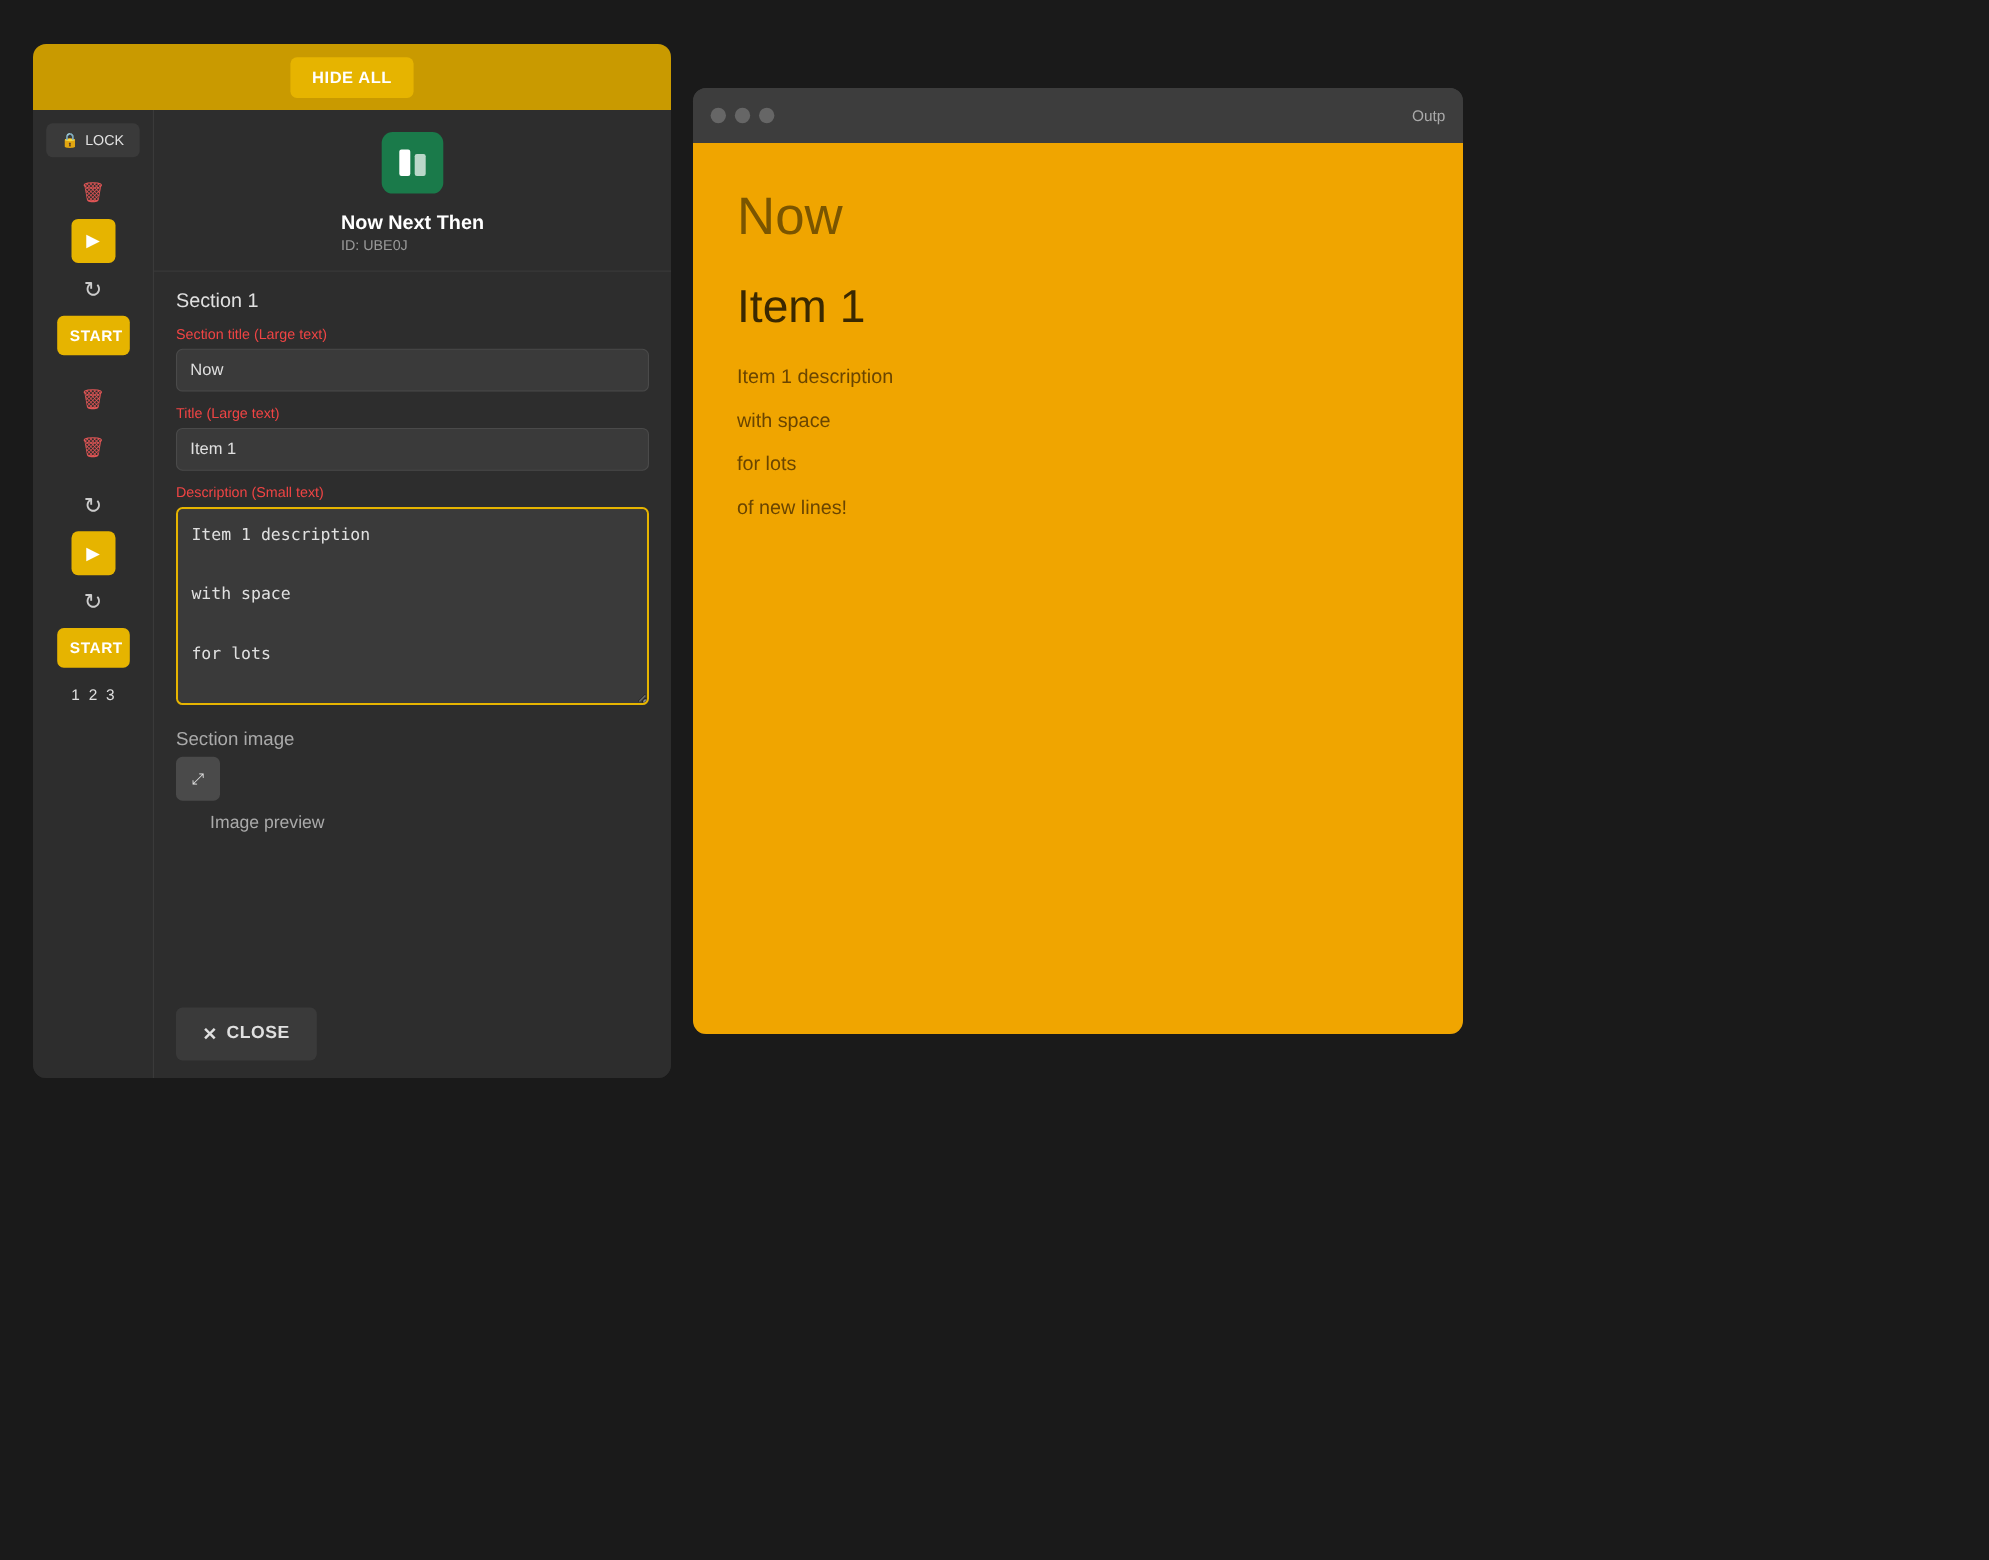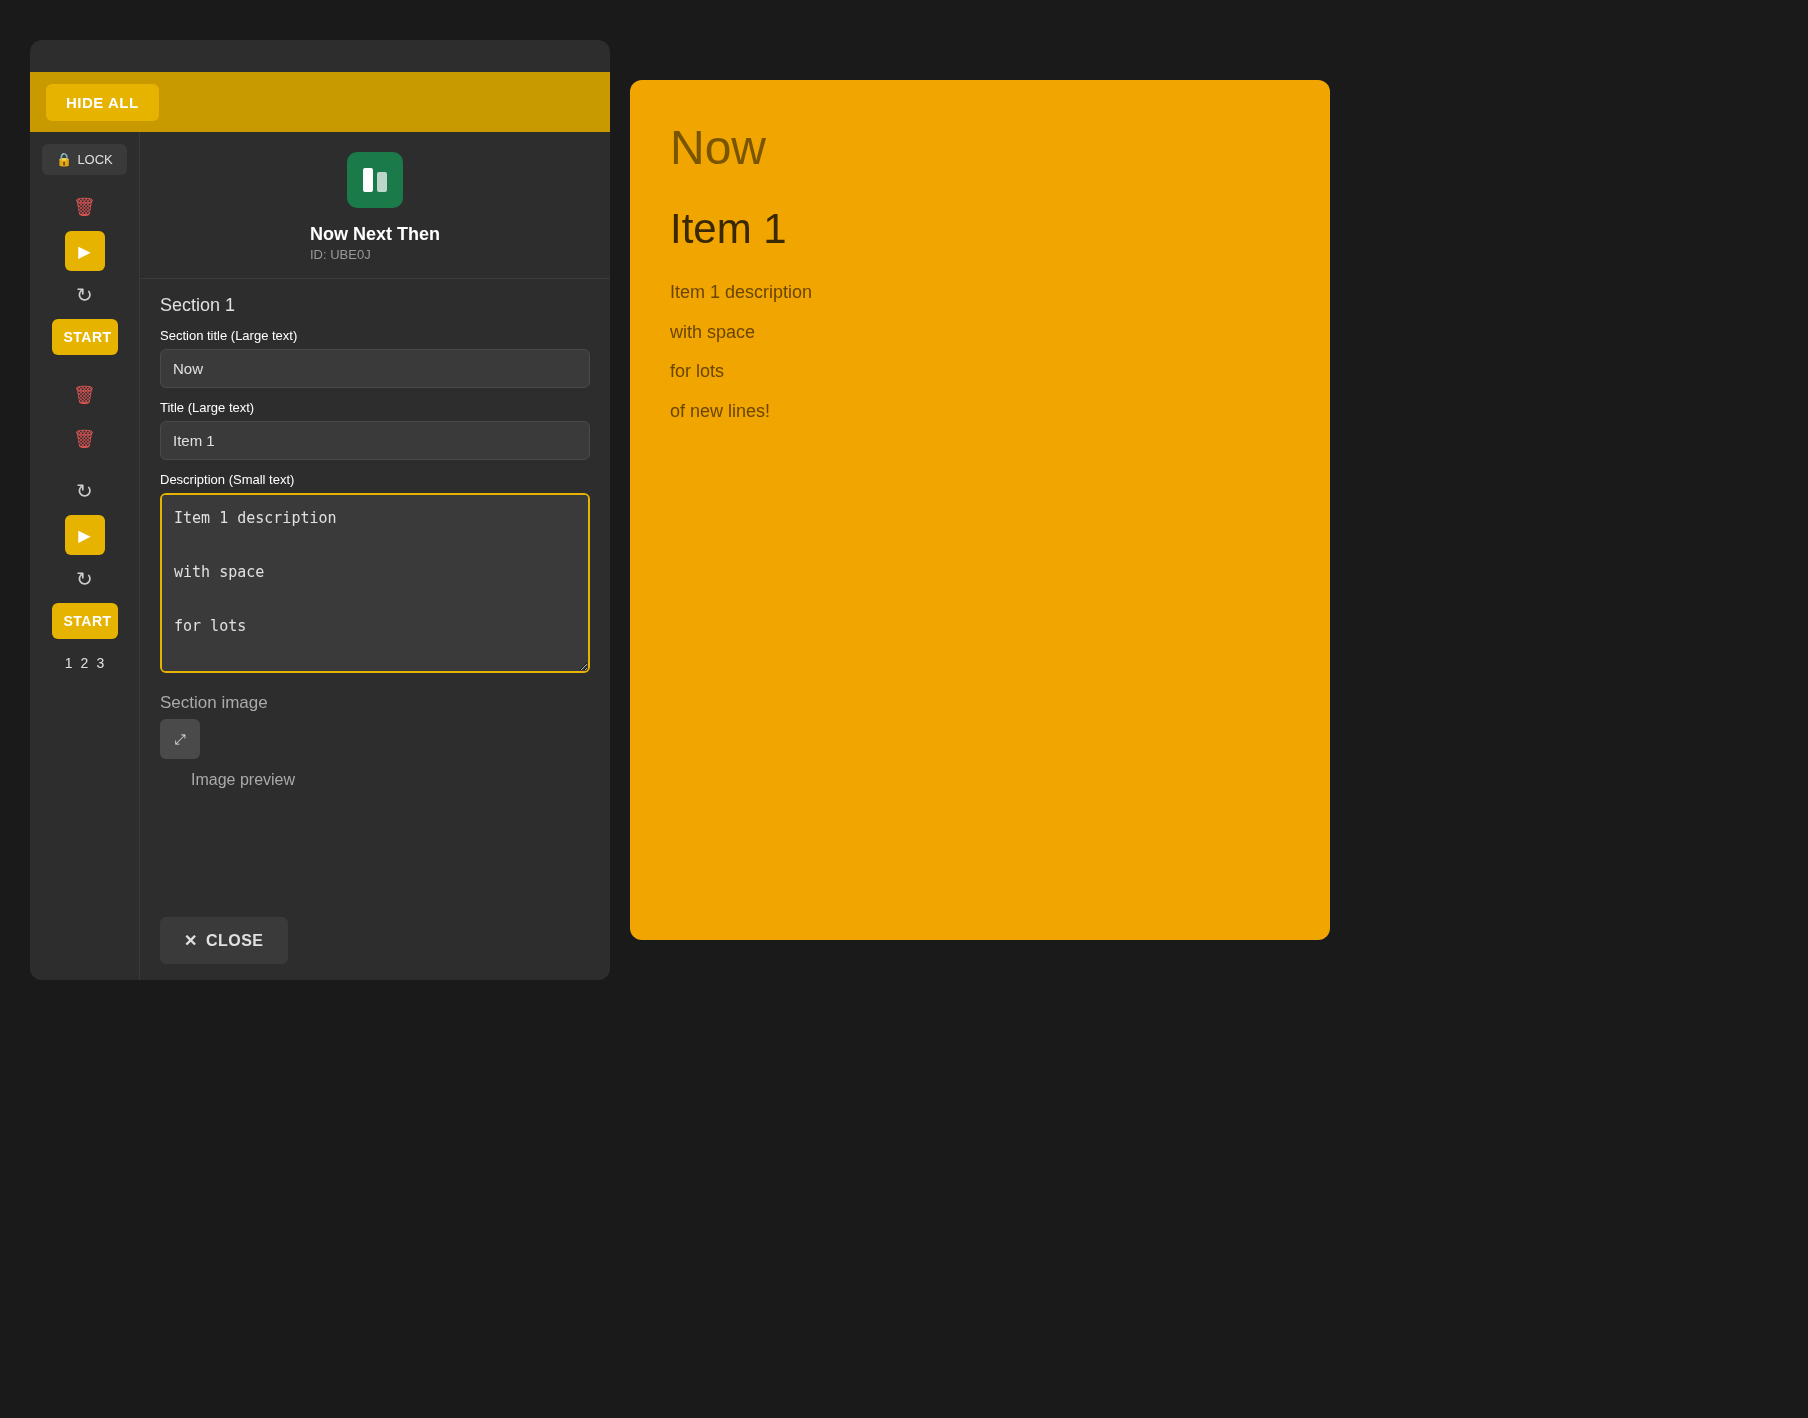"HIDE ALL" .editor-titlebar { justify-content: flex-start -> center; margin-top: 32px -> none }
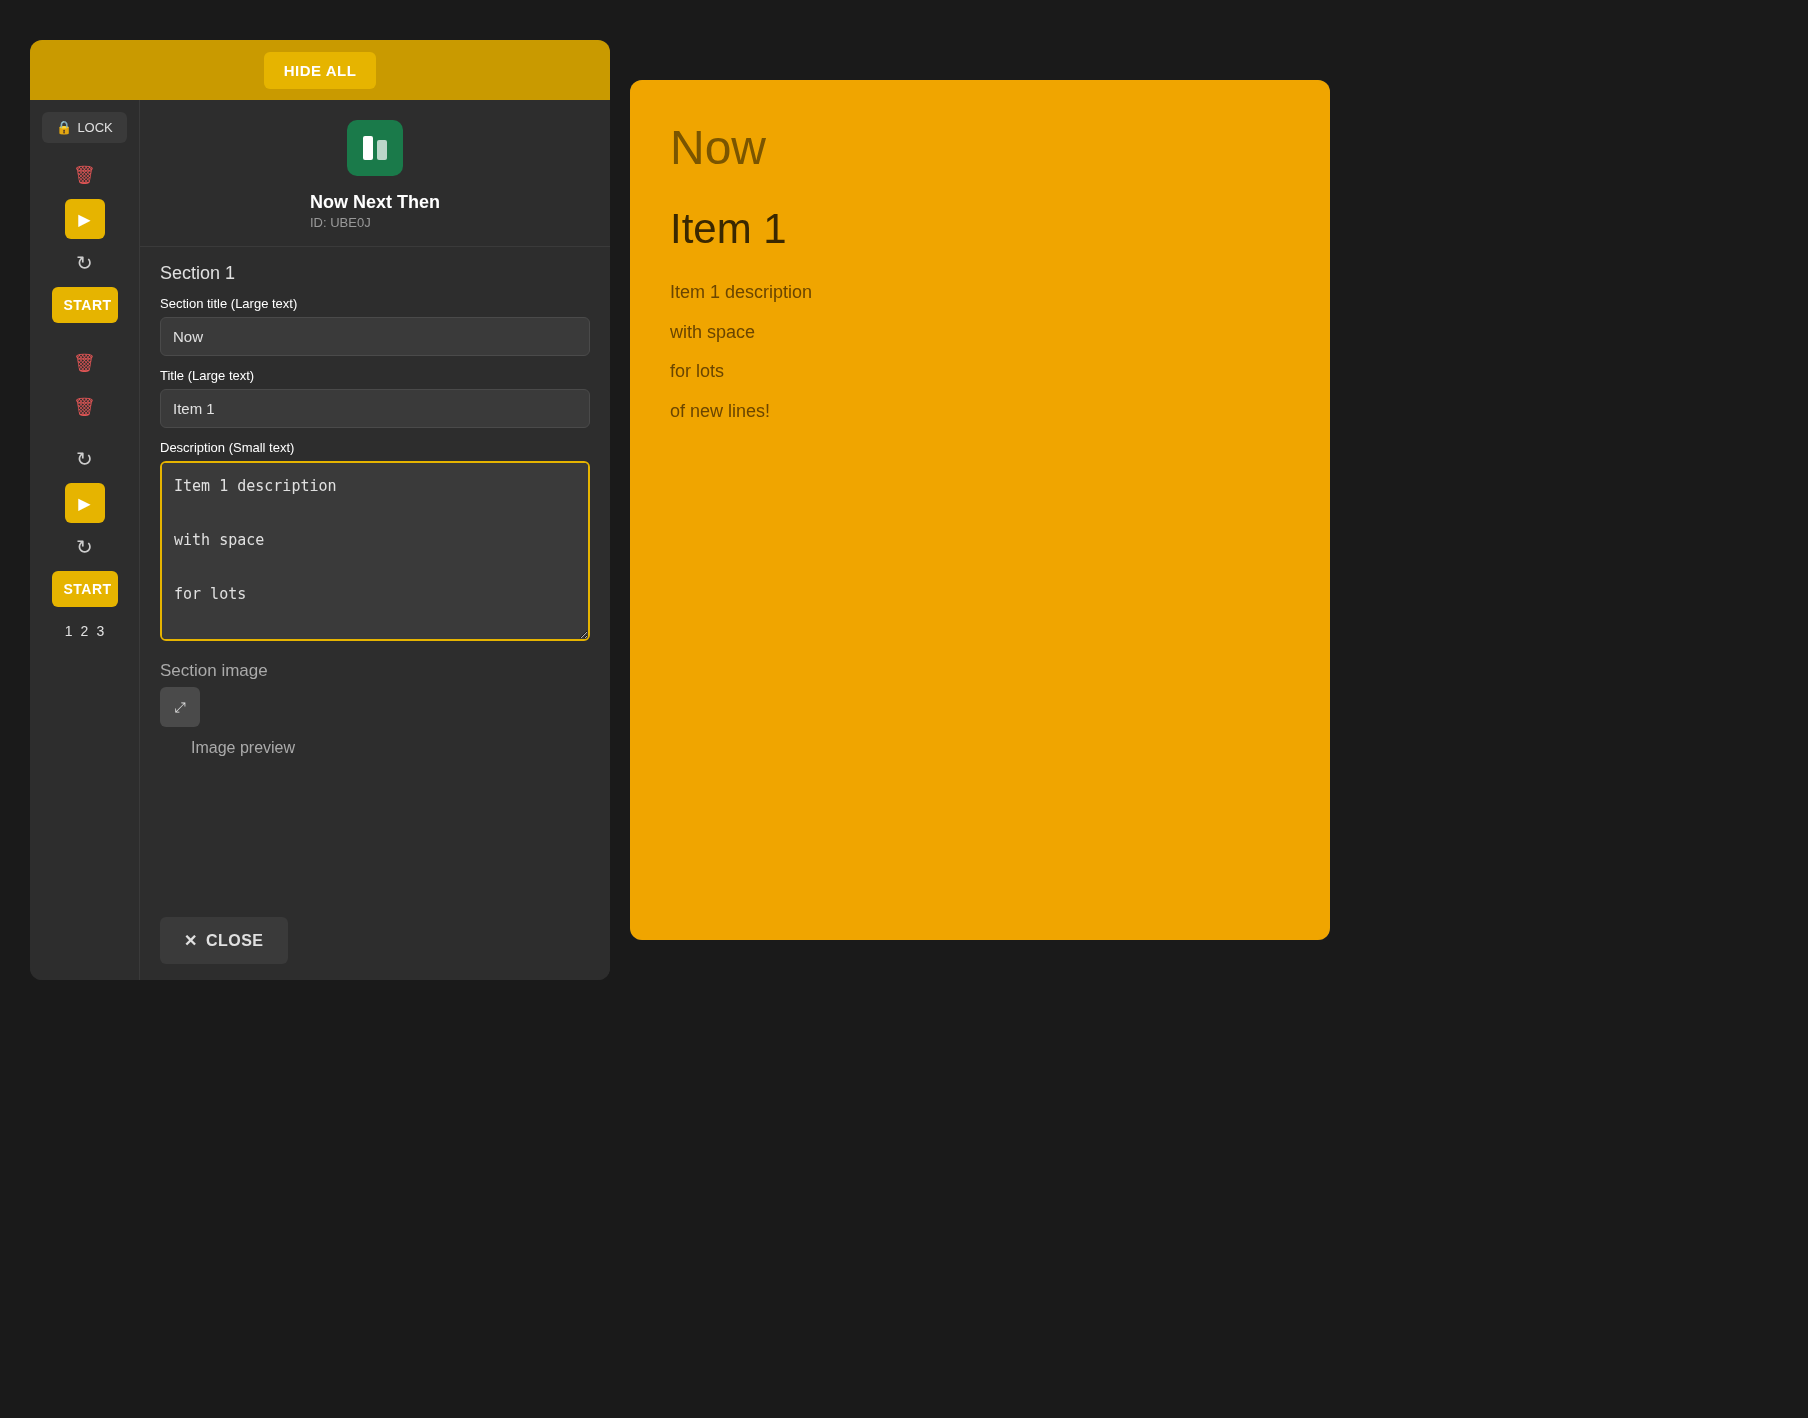"Outp" div.output-titlebar { html: none -> <div> <div></div> <div></div> <div></div> <span>Outp</span> </div> }
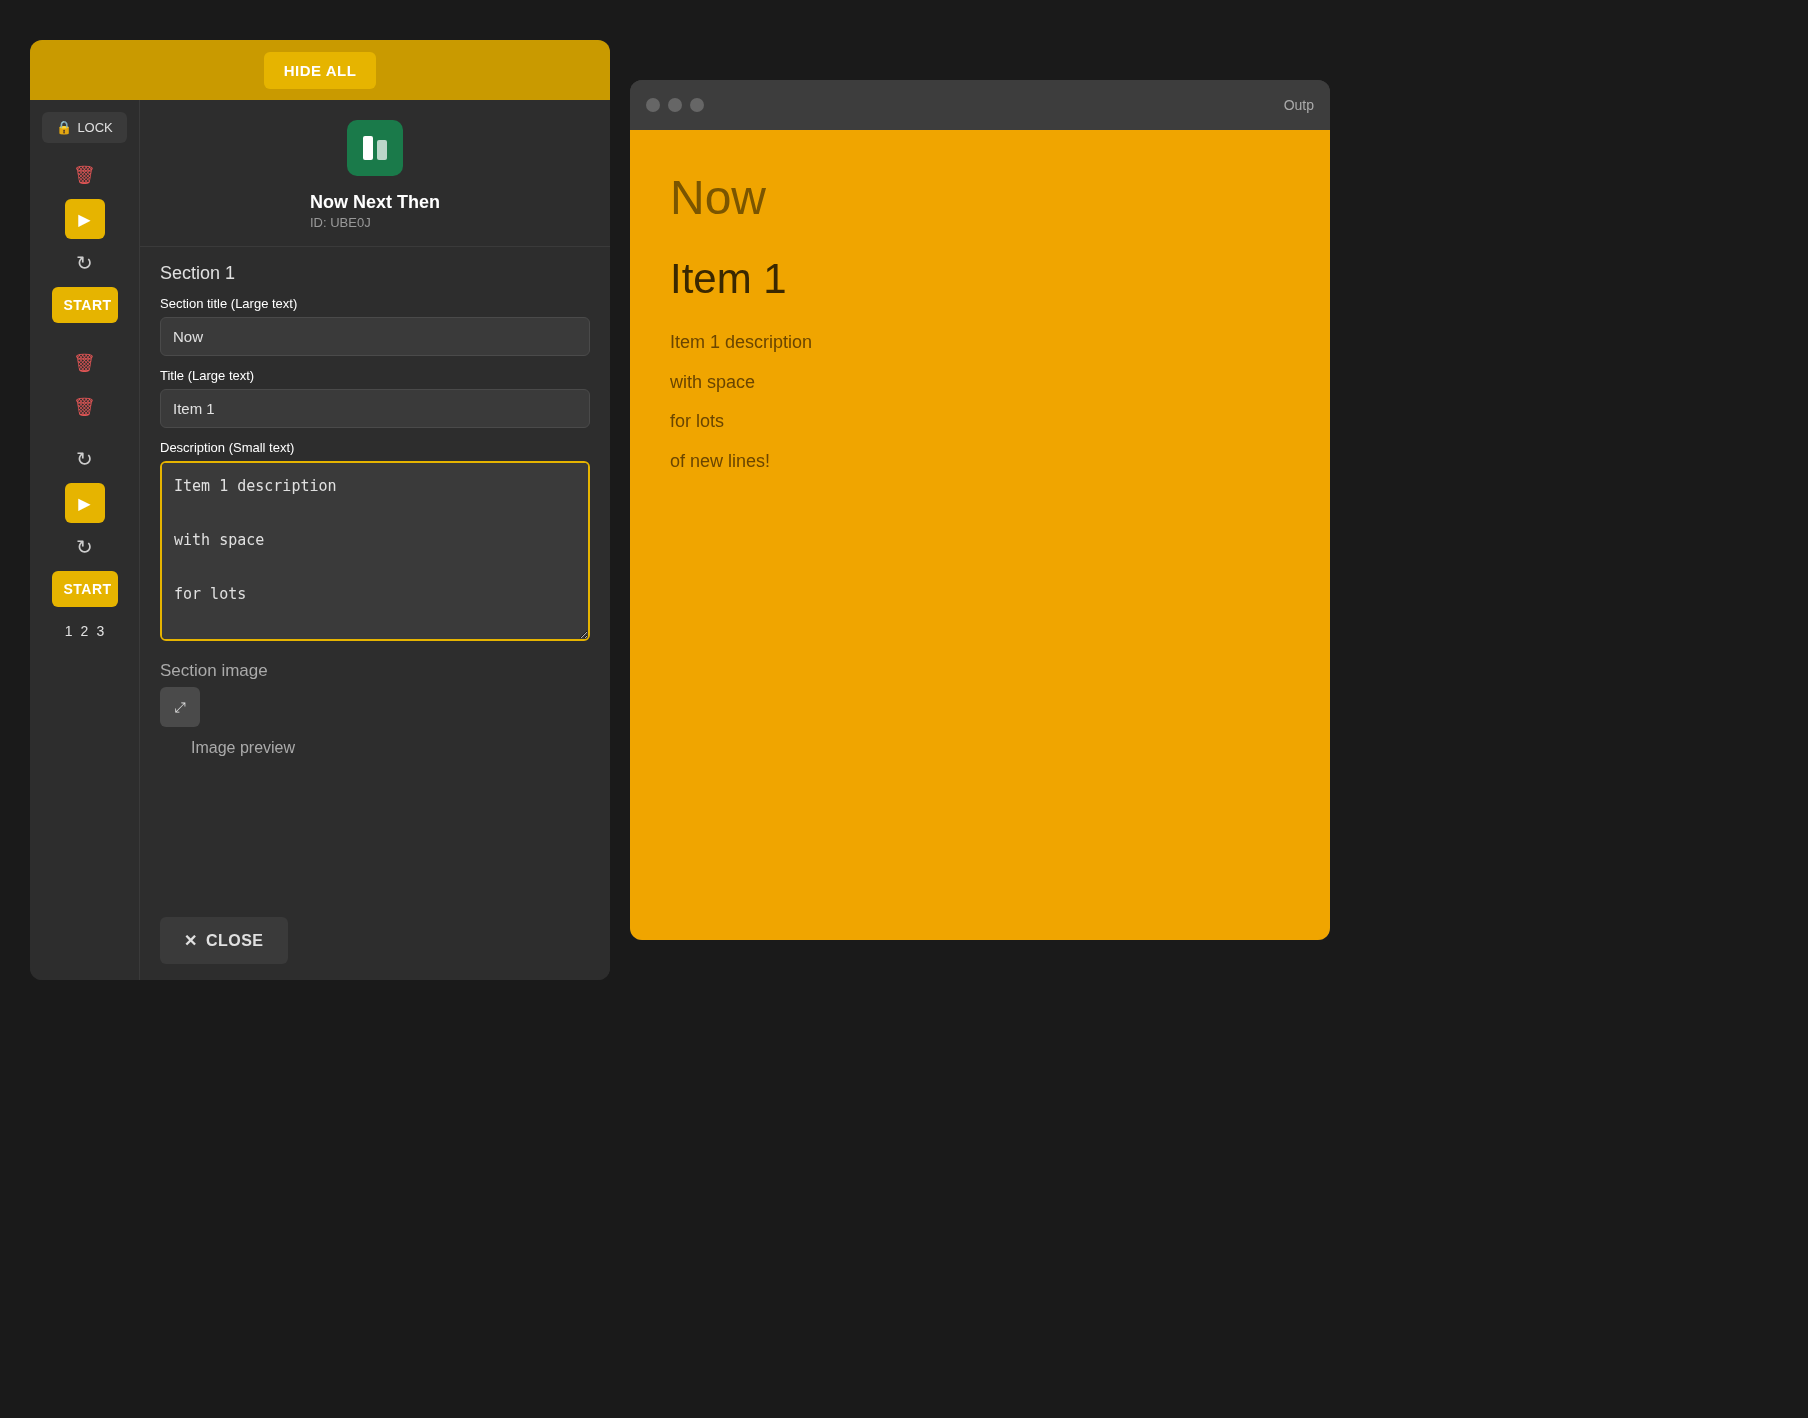"Section title (Large text)" .field-label { color: #ffffff -> #ef4444 }
